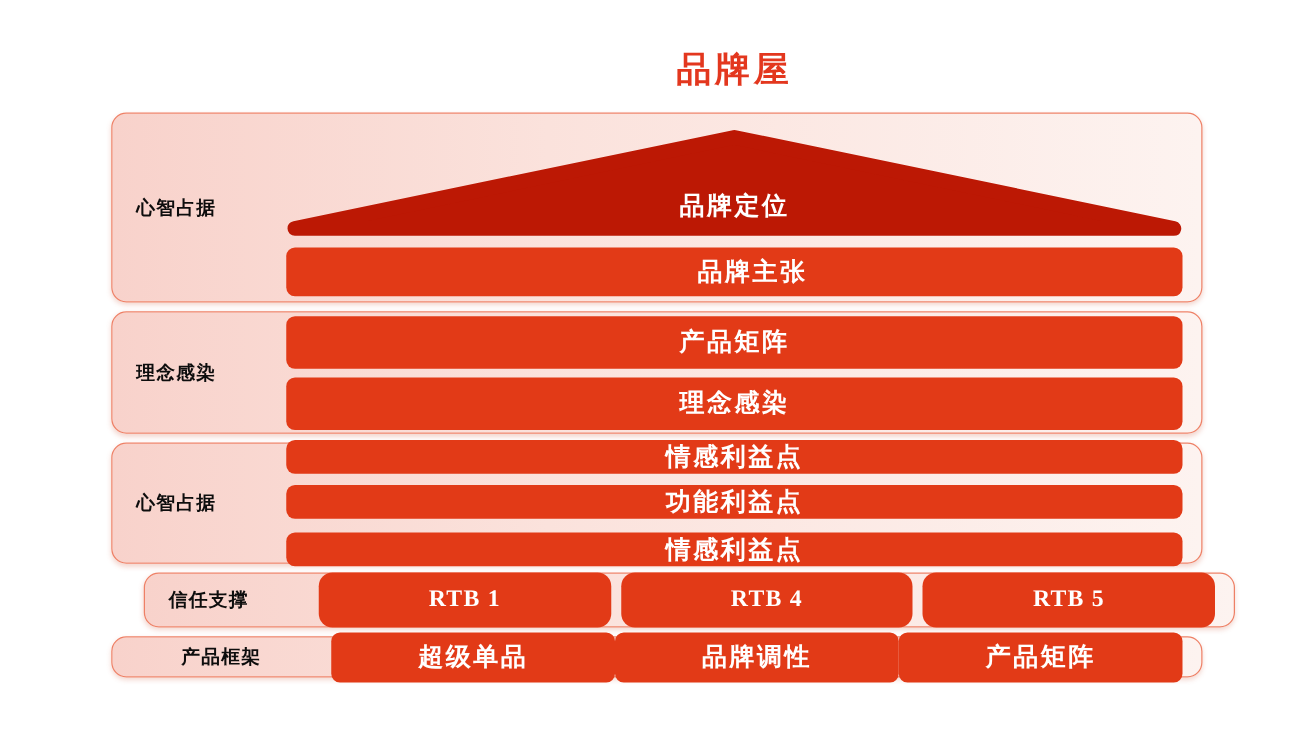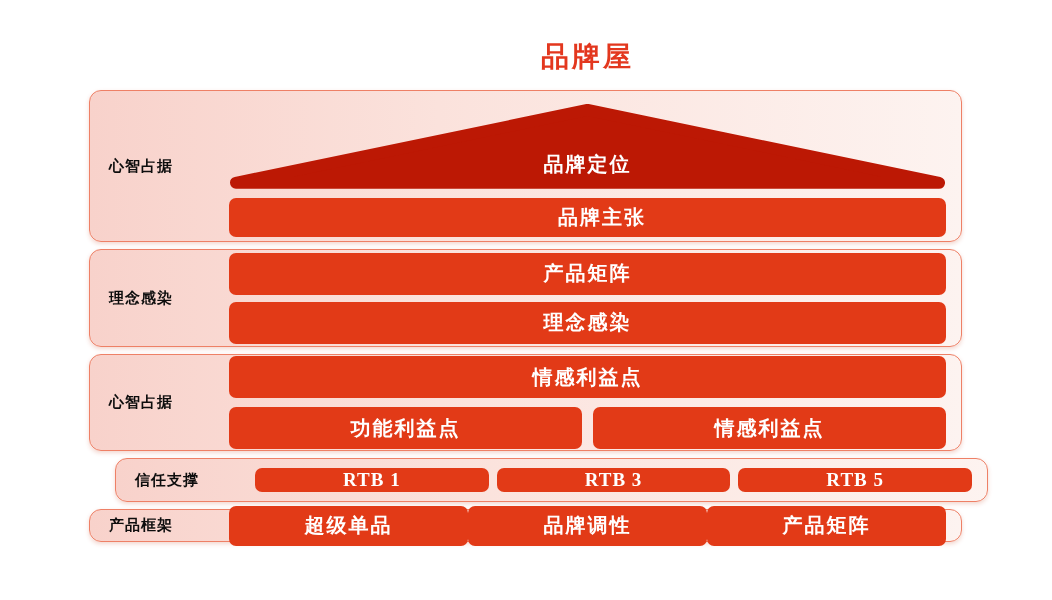"功能利益点" .sec3 .bar-row { flex-direction: none -> column }
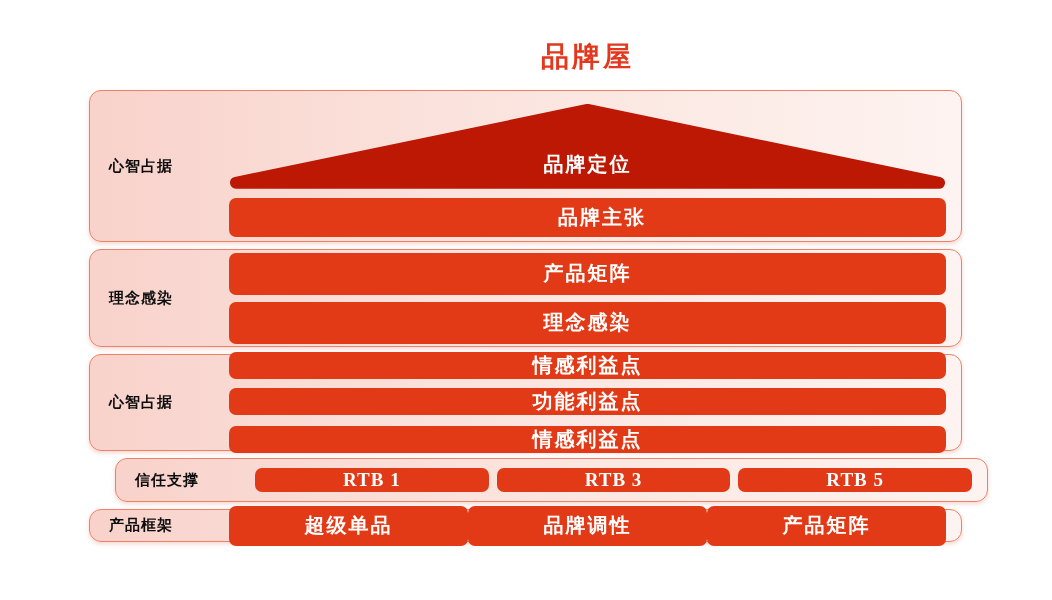"RTB 1" .sec4 .bar { border-radius: none -> 11px; height: 24px -> 44px }
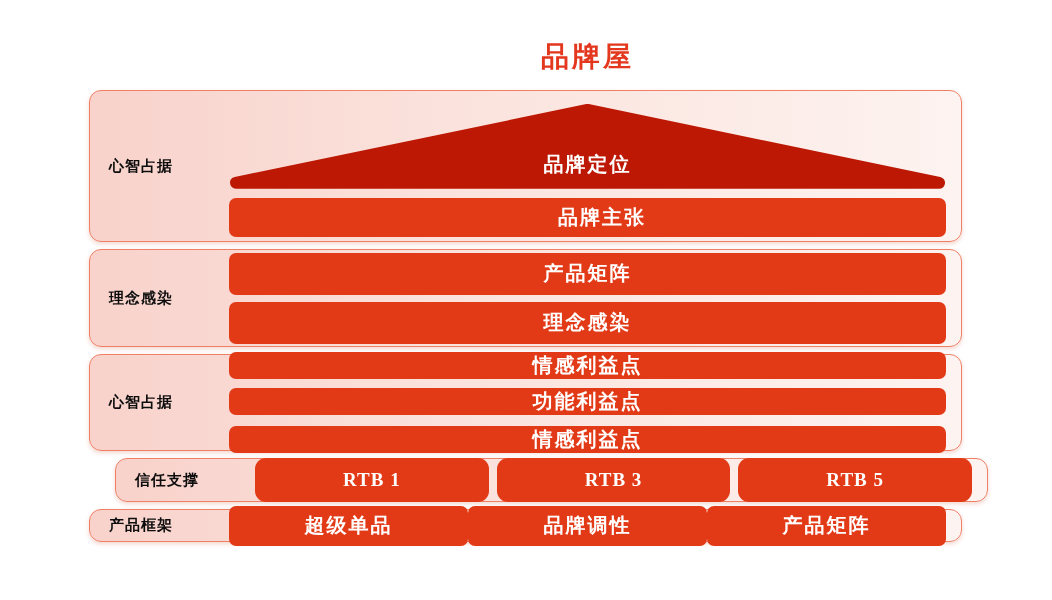"RTB 3" div.bar { html: <div>RTB 3</div> -> none }
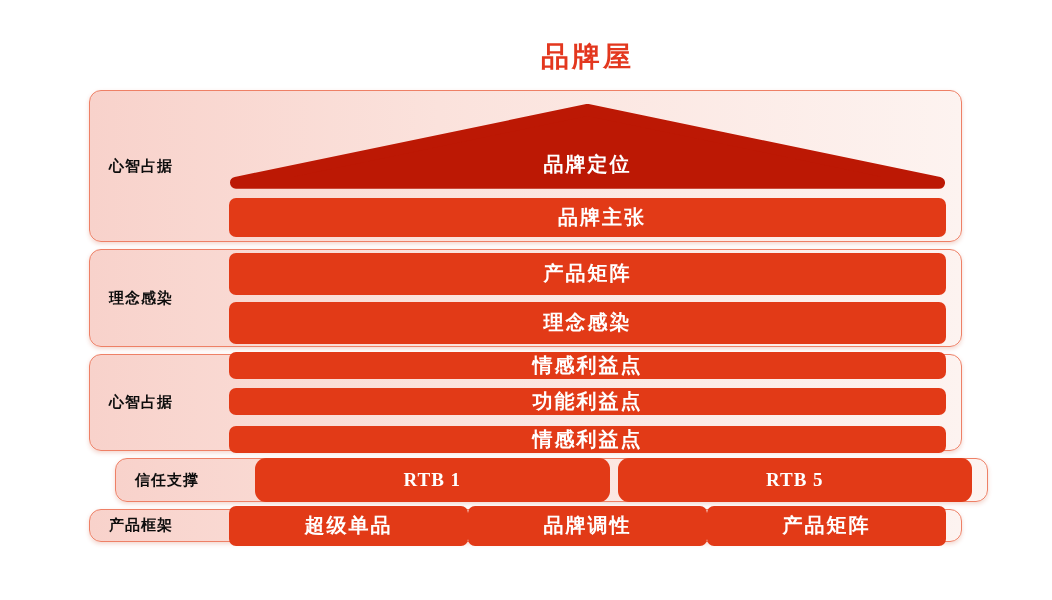"RTB 4" div.bar { html: none -> <div>RTB 4</div> }
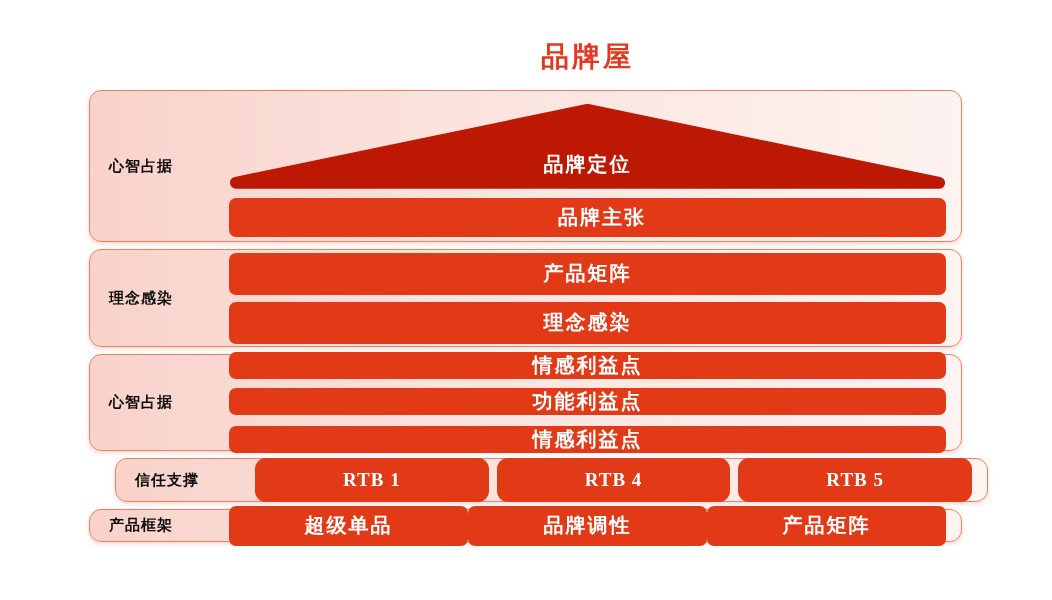"产品框架" .sec5 { padding-left: none -> 36px }
